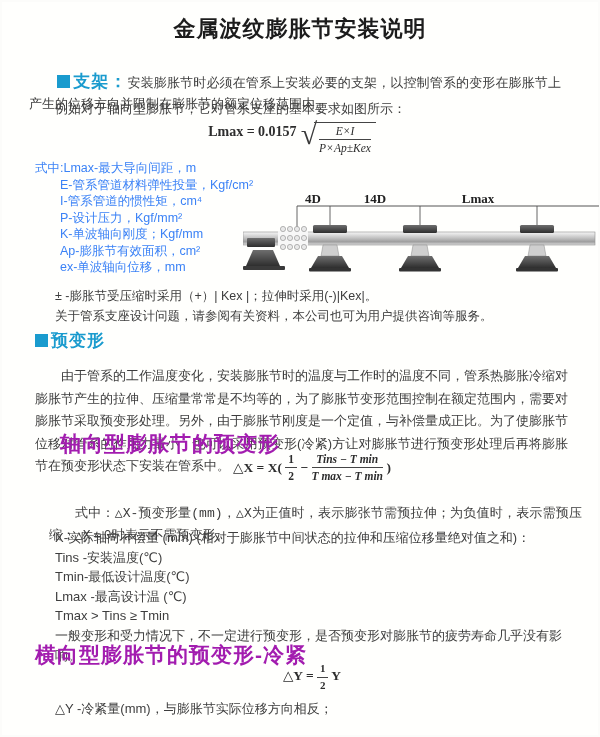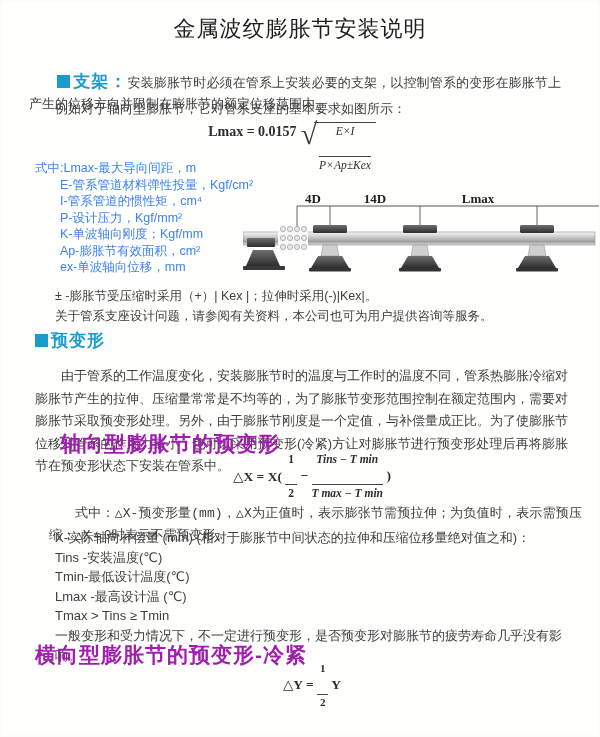"金属波纹膨胀节安装说明" .title { font-weight: normal -> bold }
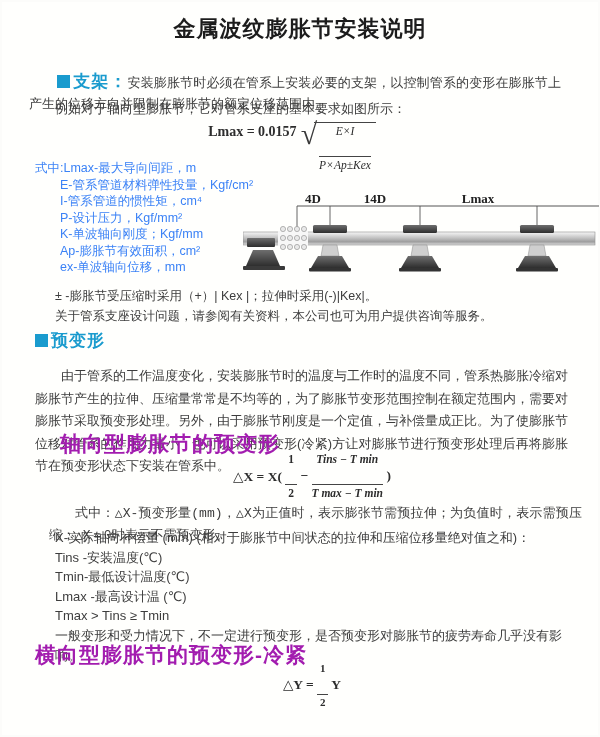"E×I" .frac .num { padding: 0 3px 18px 3px -> 0 3px 1px 3px }
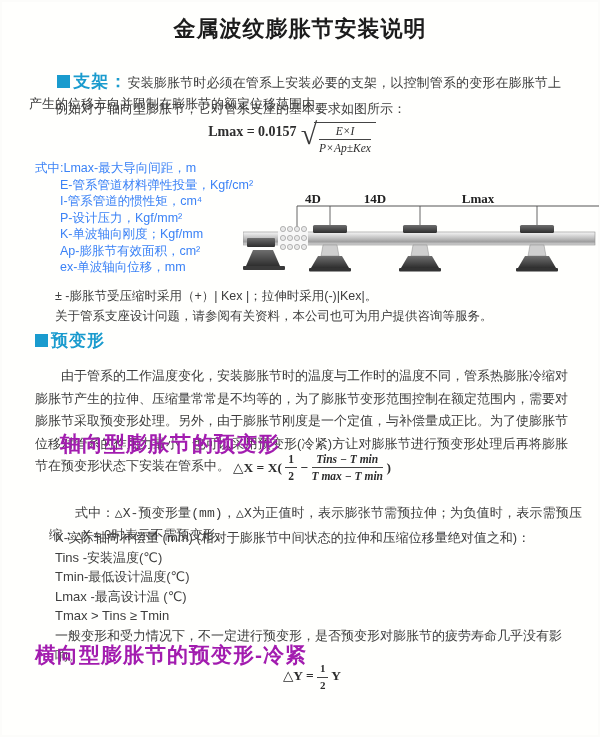"△Y -冷紧量(mm)，与膨胀节实际位移方向相反；" div.abs { html: none -> <div>△Y -冷紧量(mm)，与膨胀节实际位移方向相反；</div> }
